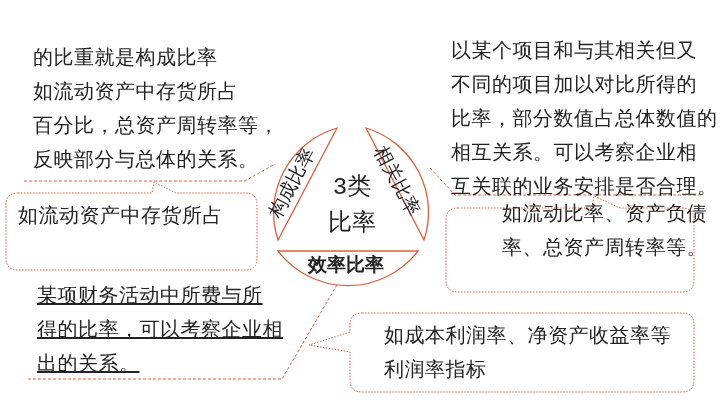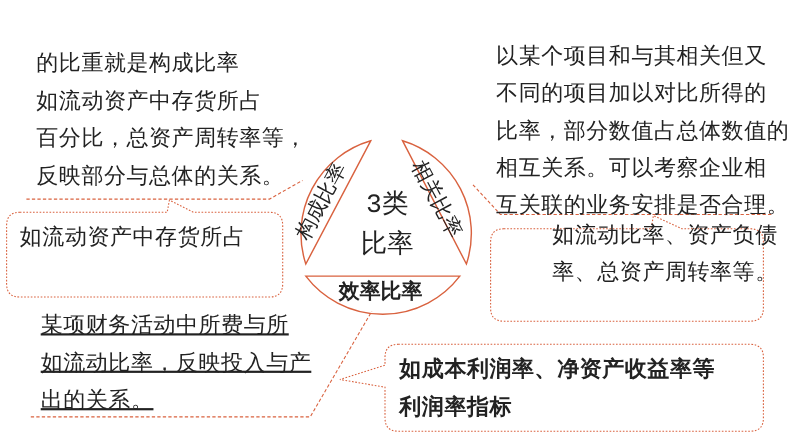"如流动比率，反映投入与产" div { text: 如流动比率，反映投入与产 -> 得的比率，可以考察企业相 }
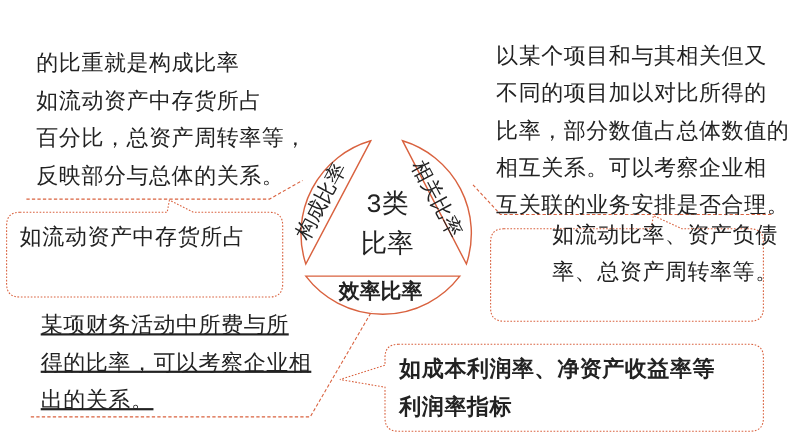"如成本利润率、净资产收益率等" div.ex { font-weight: bold -> none; left: 363px -> 384px }
